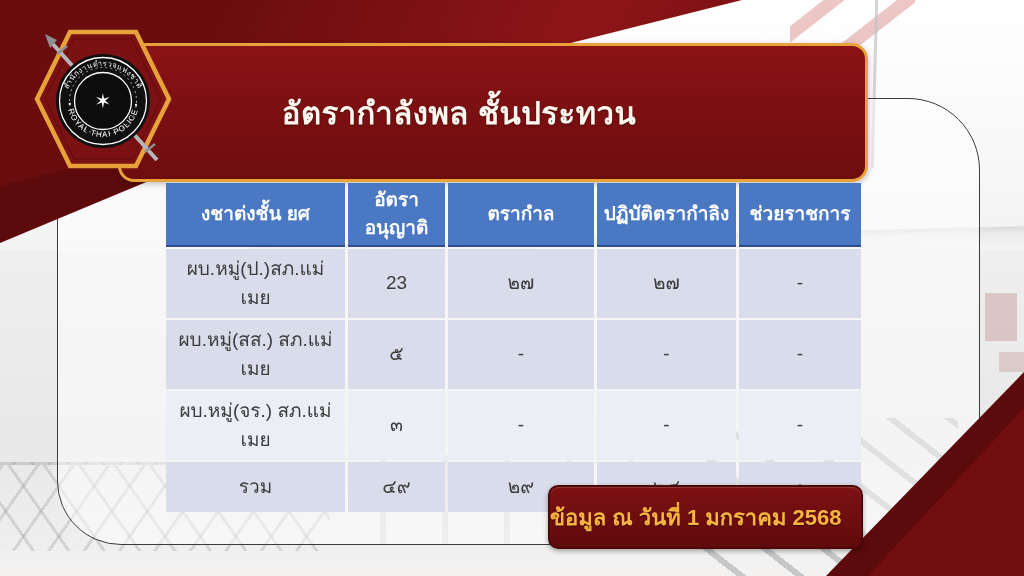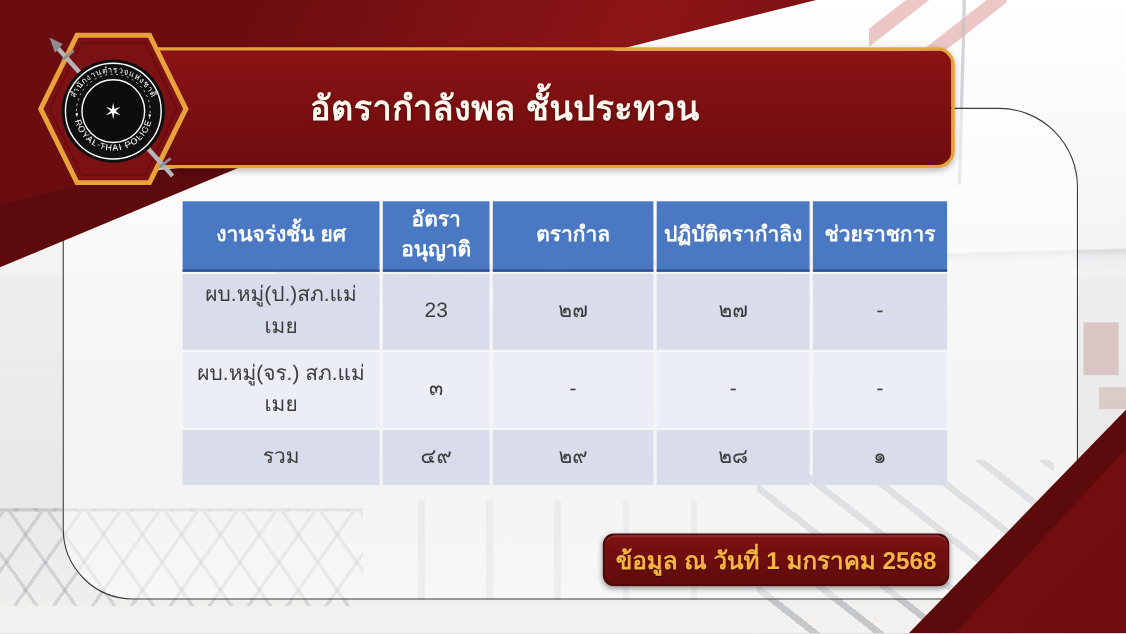"อัตรากำลังพล ชั้นประทวน" .banner { height: 110px -> 139px }
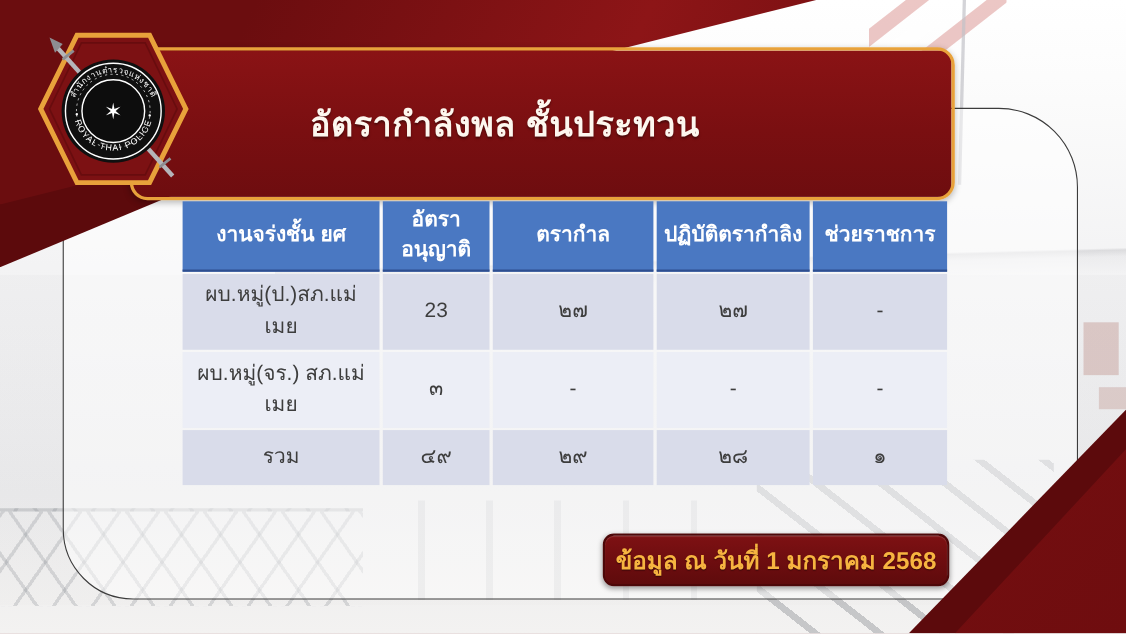"งานจร่งชั้น ยศ" th { text: งานจร่งชั้น -> งชาต่งชั้น }
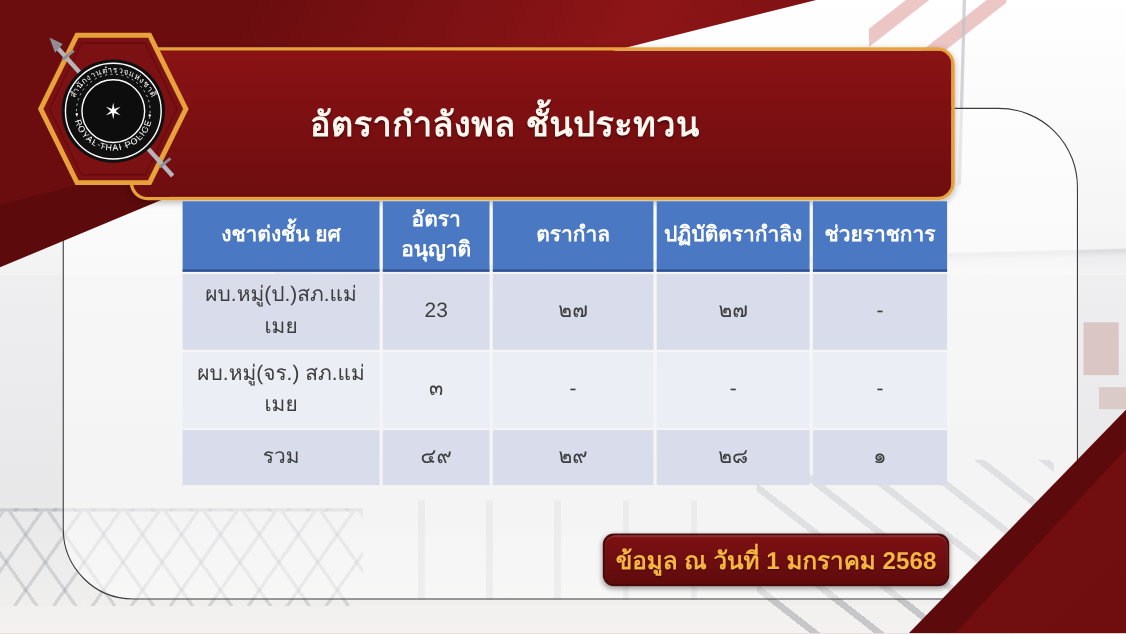"ผบ.หมู่(สส.) สภ.แม่เมย" tr.odd { html: none -> <tr> <td>ผบ.หมู่(สส.) สภ.แม่เมย</td> <td>๕</td> <td>-</td> <td>-</td> <td>-</td> </tr> }
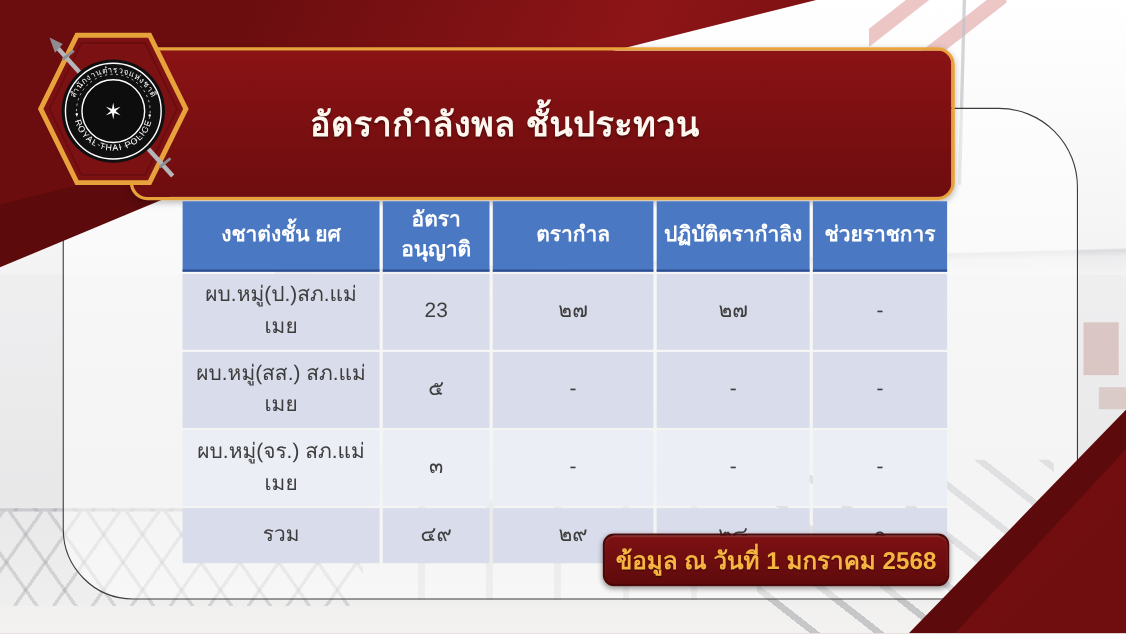"ข้อมูล ณ วันที่ 1 มกราคม" .datebadge { height: 48px -> 64px; justify-content: center -> none }
